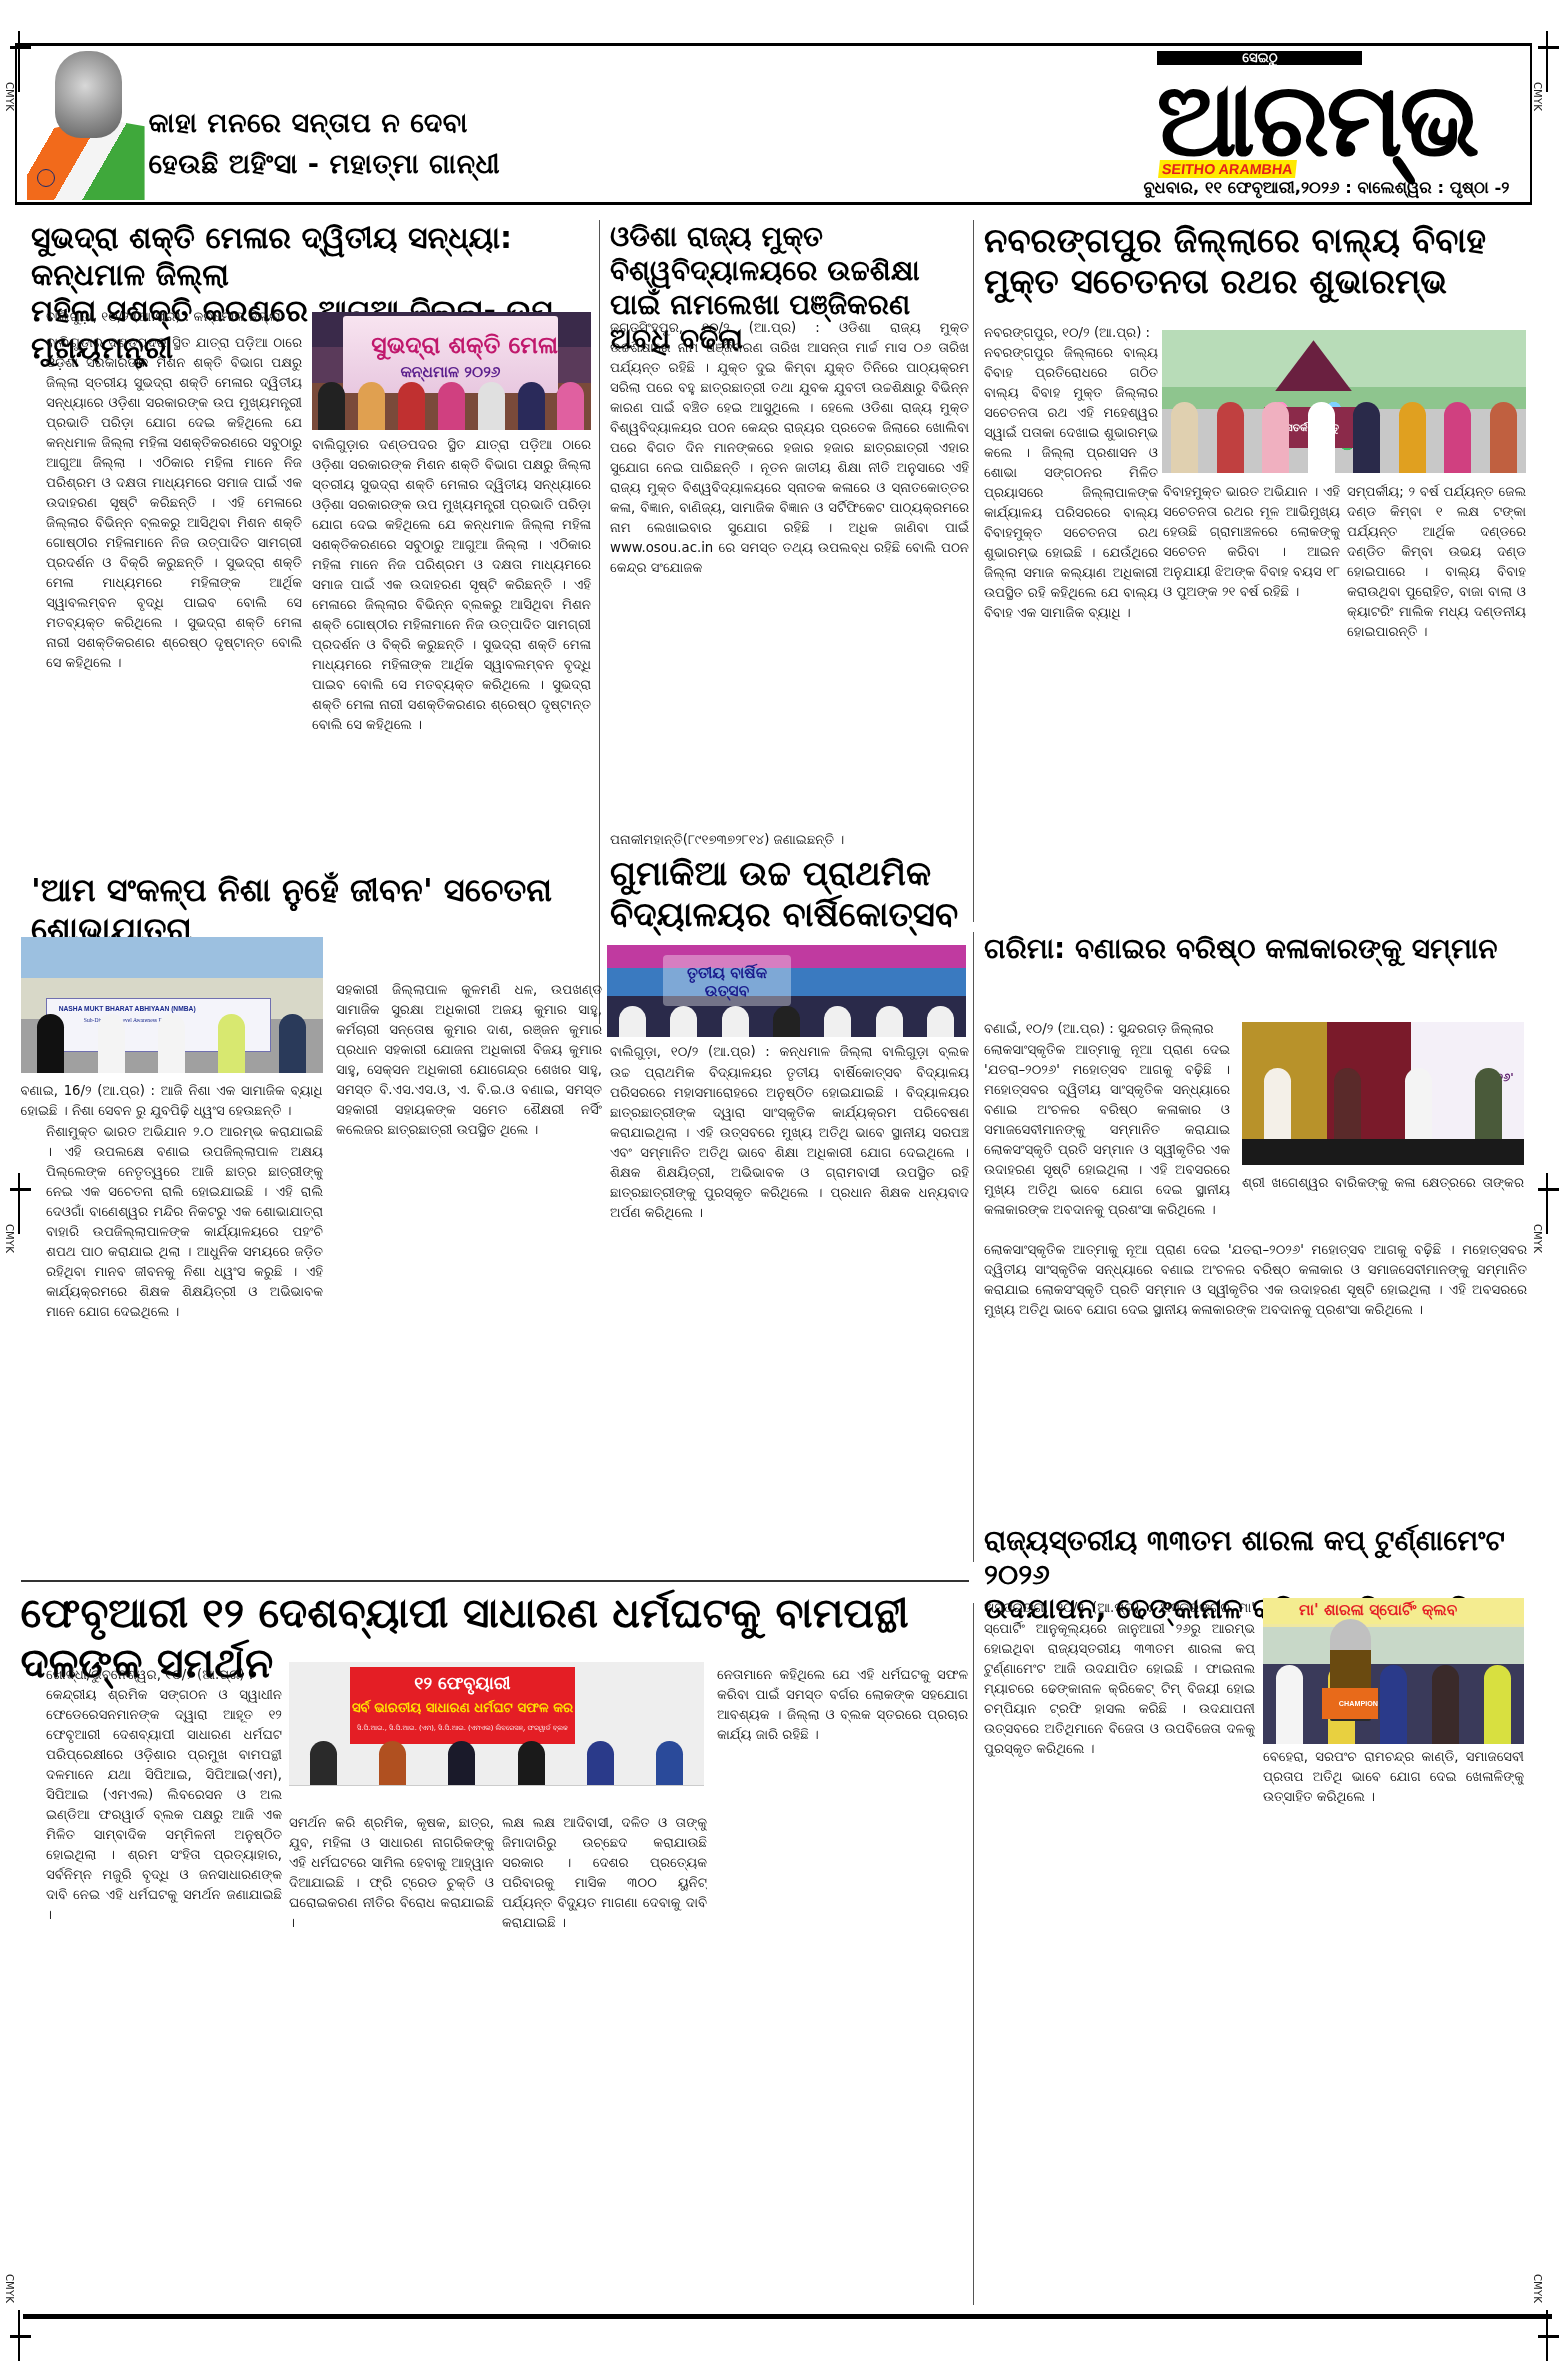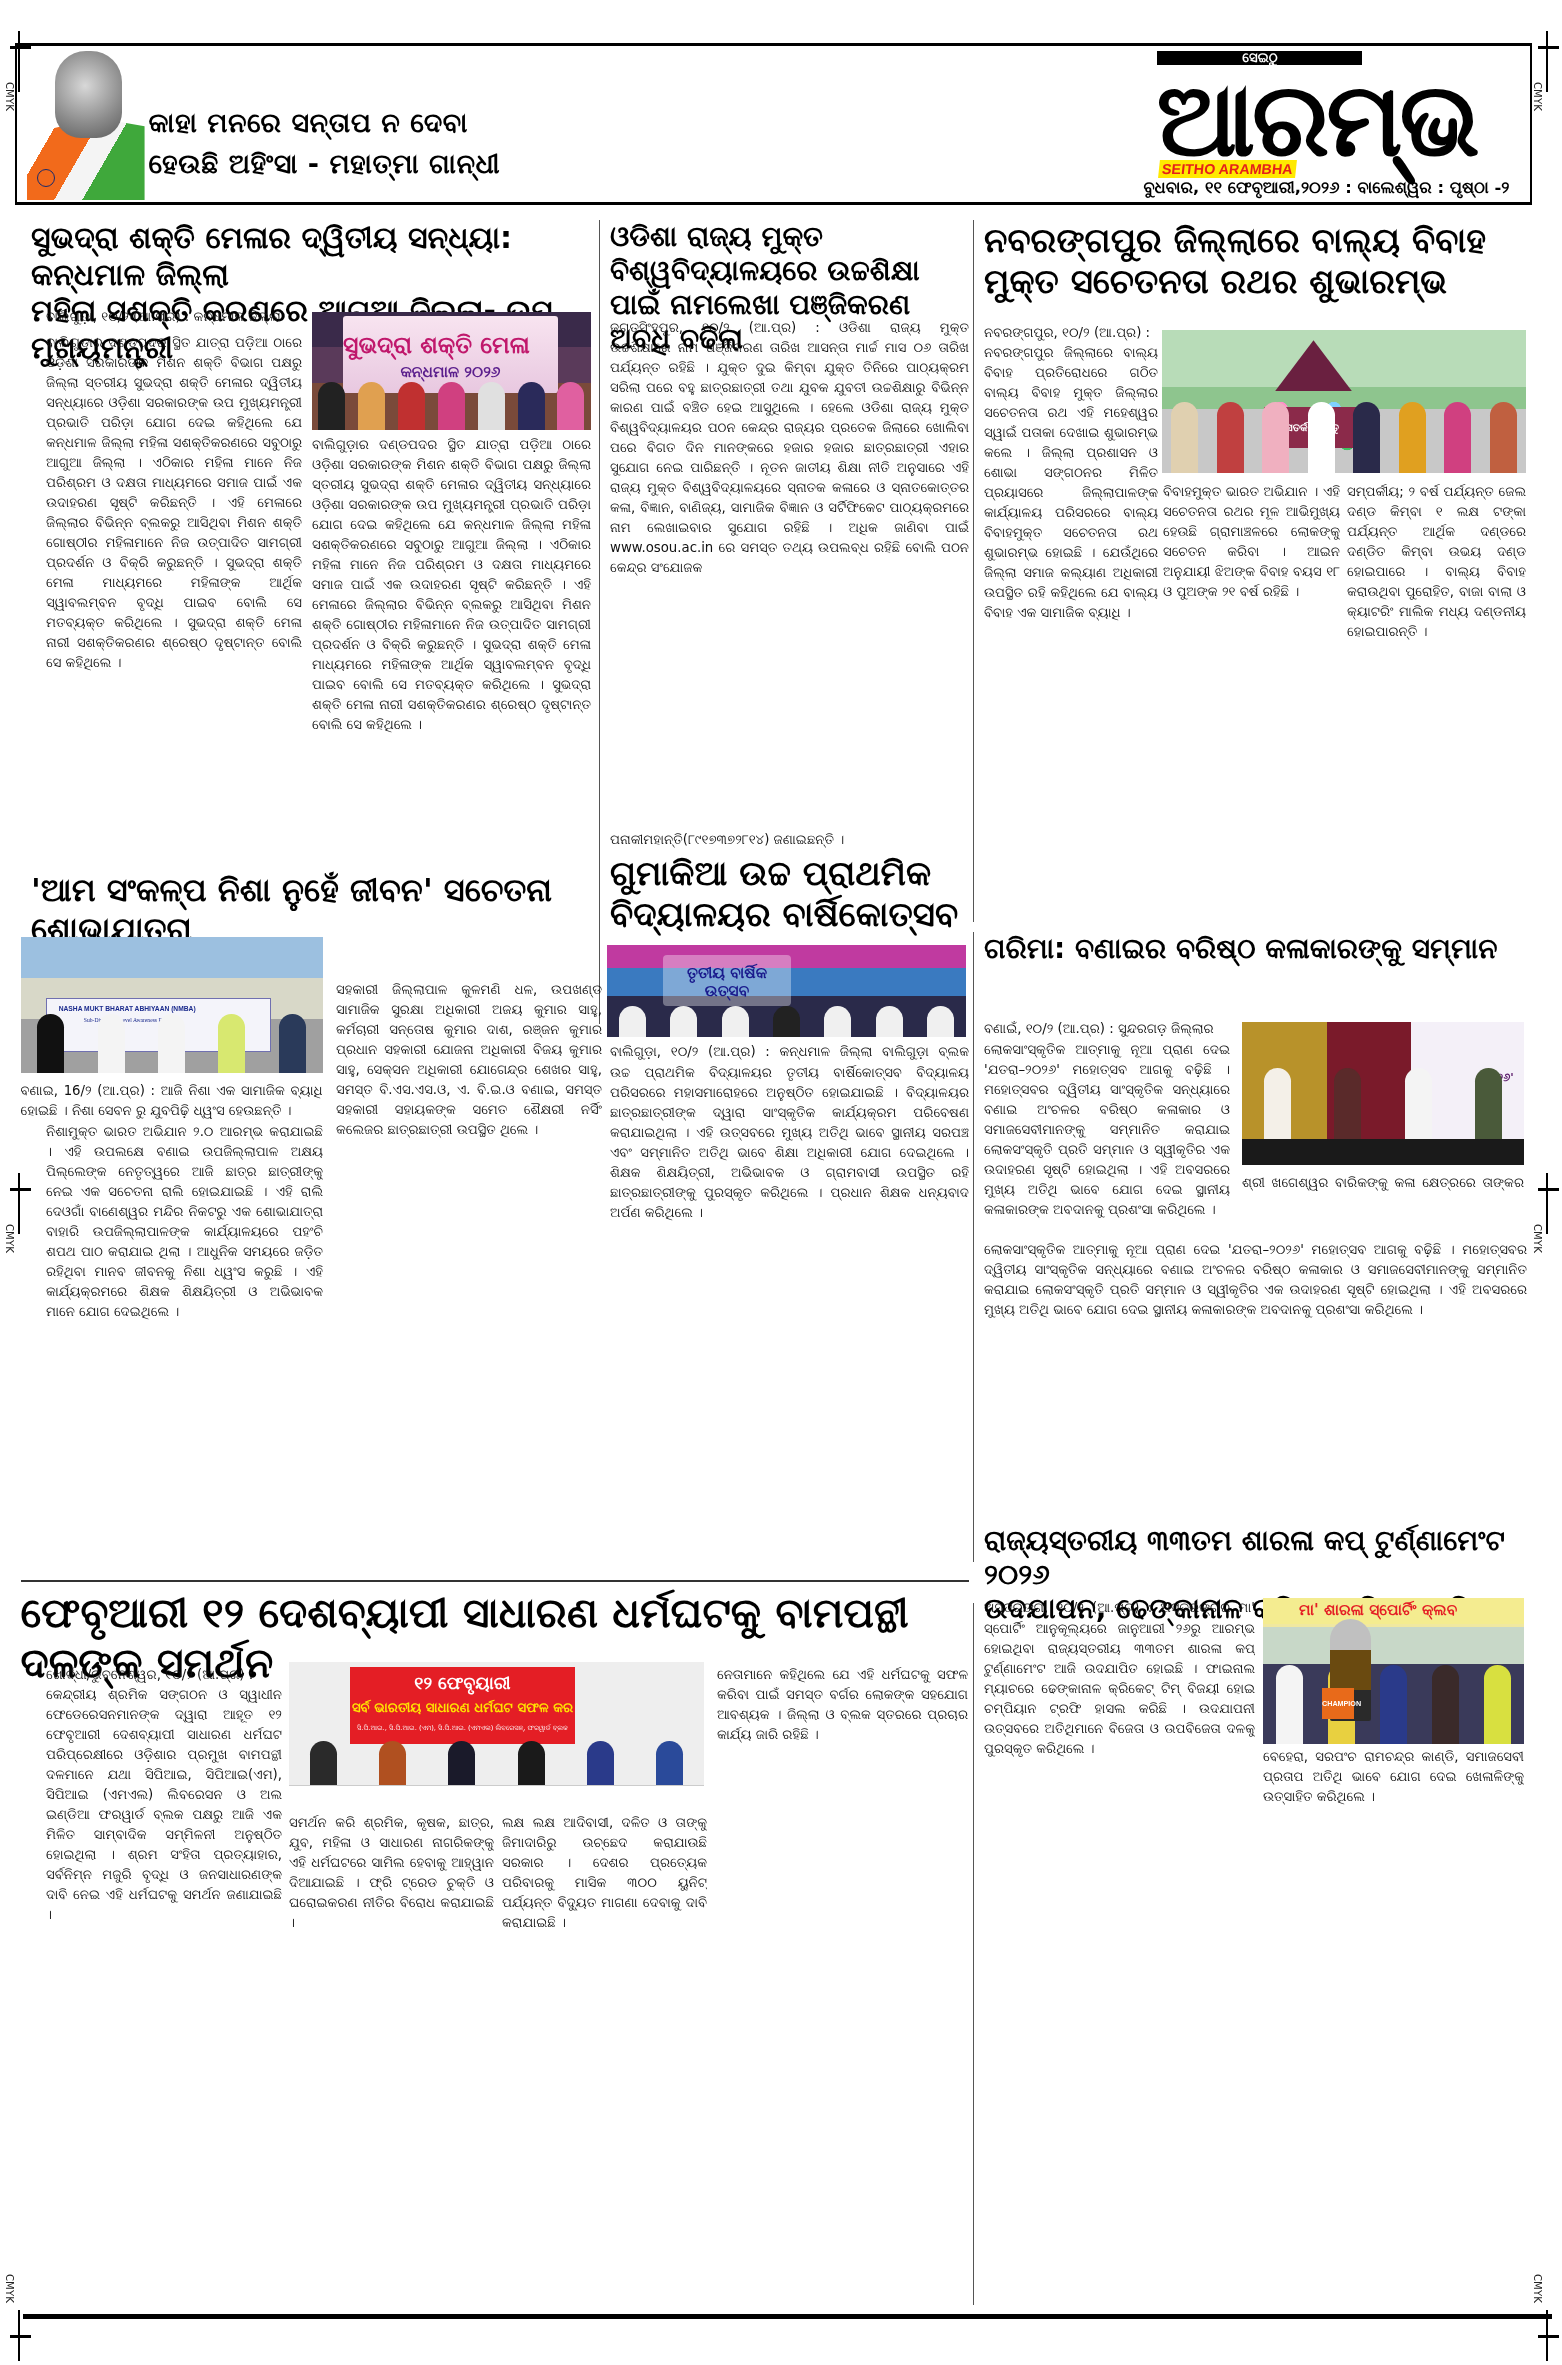"ସୁଭଦ୍ରା ଶକ୍ତି ମେଳା" .p1 .banner span { text-align: left -> right }
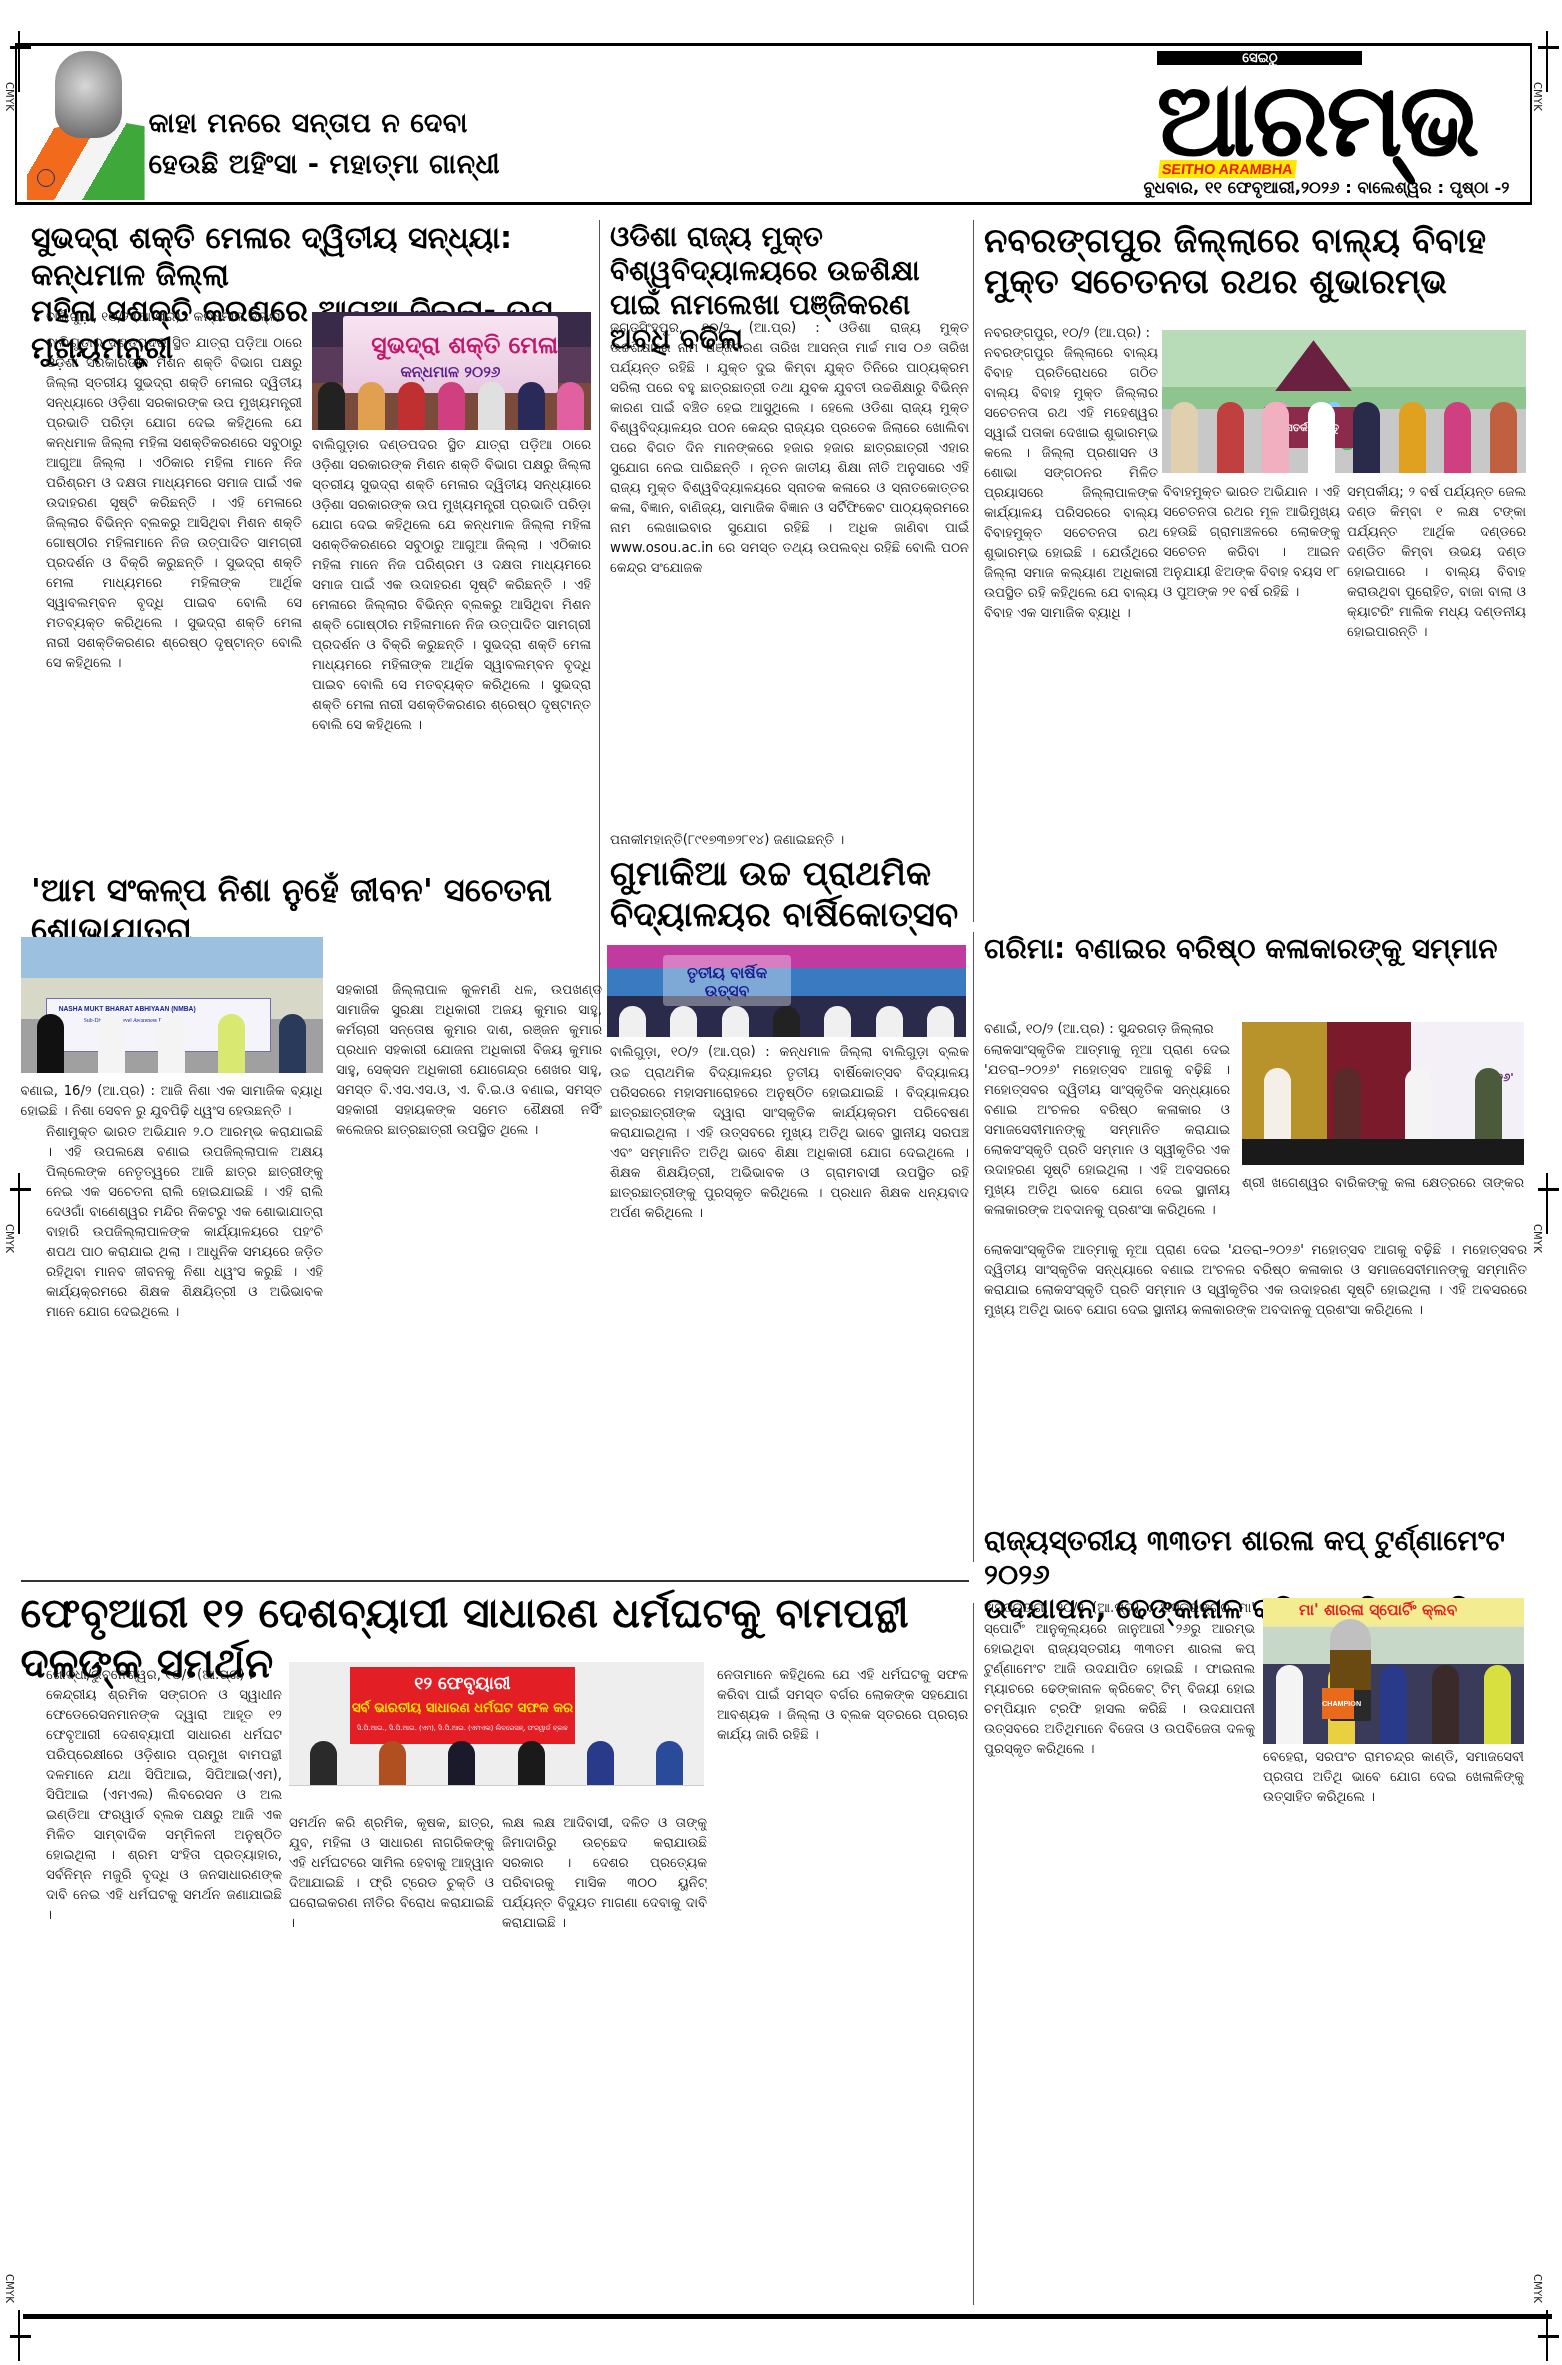"CHAMPION" .p7 .champ { width: 32px -> 56px }
